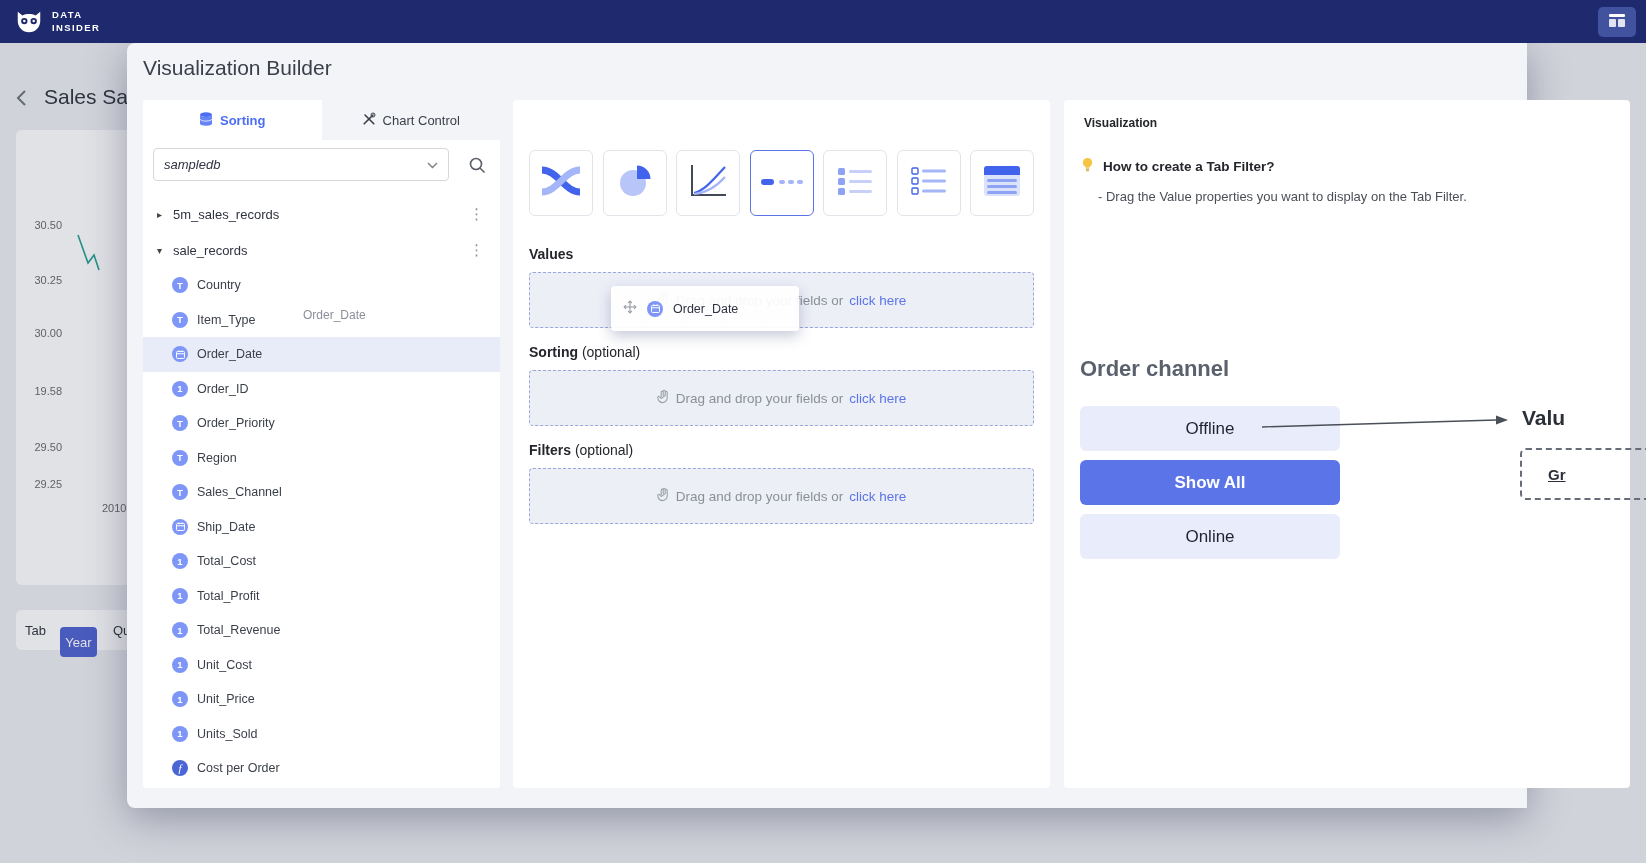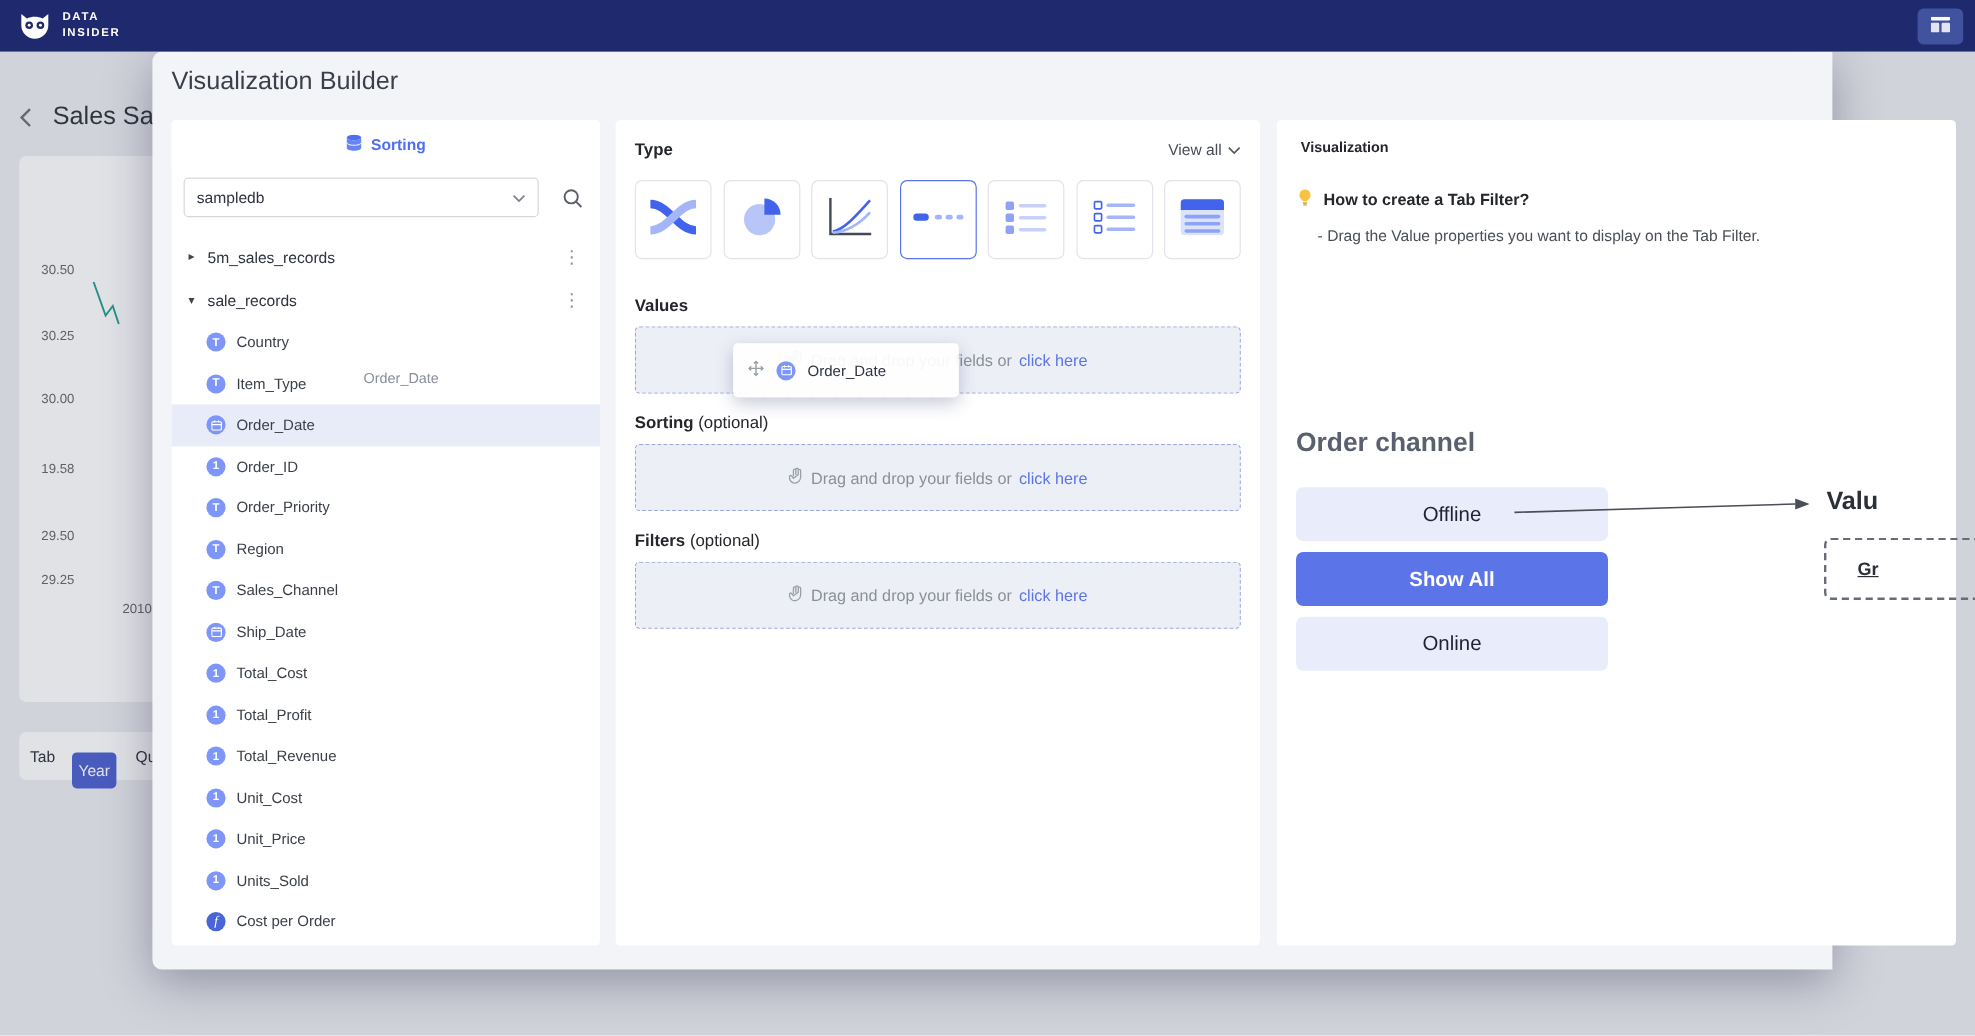"Chart Control" div.ltab { html: none -> <div> <span><svg> <path></path> <path></path> <circle></circle> </svg></span> <span>Chart Control</span> </div> }
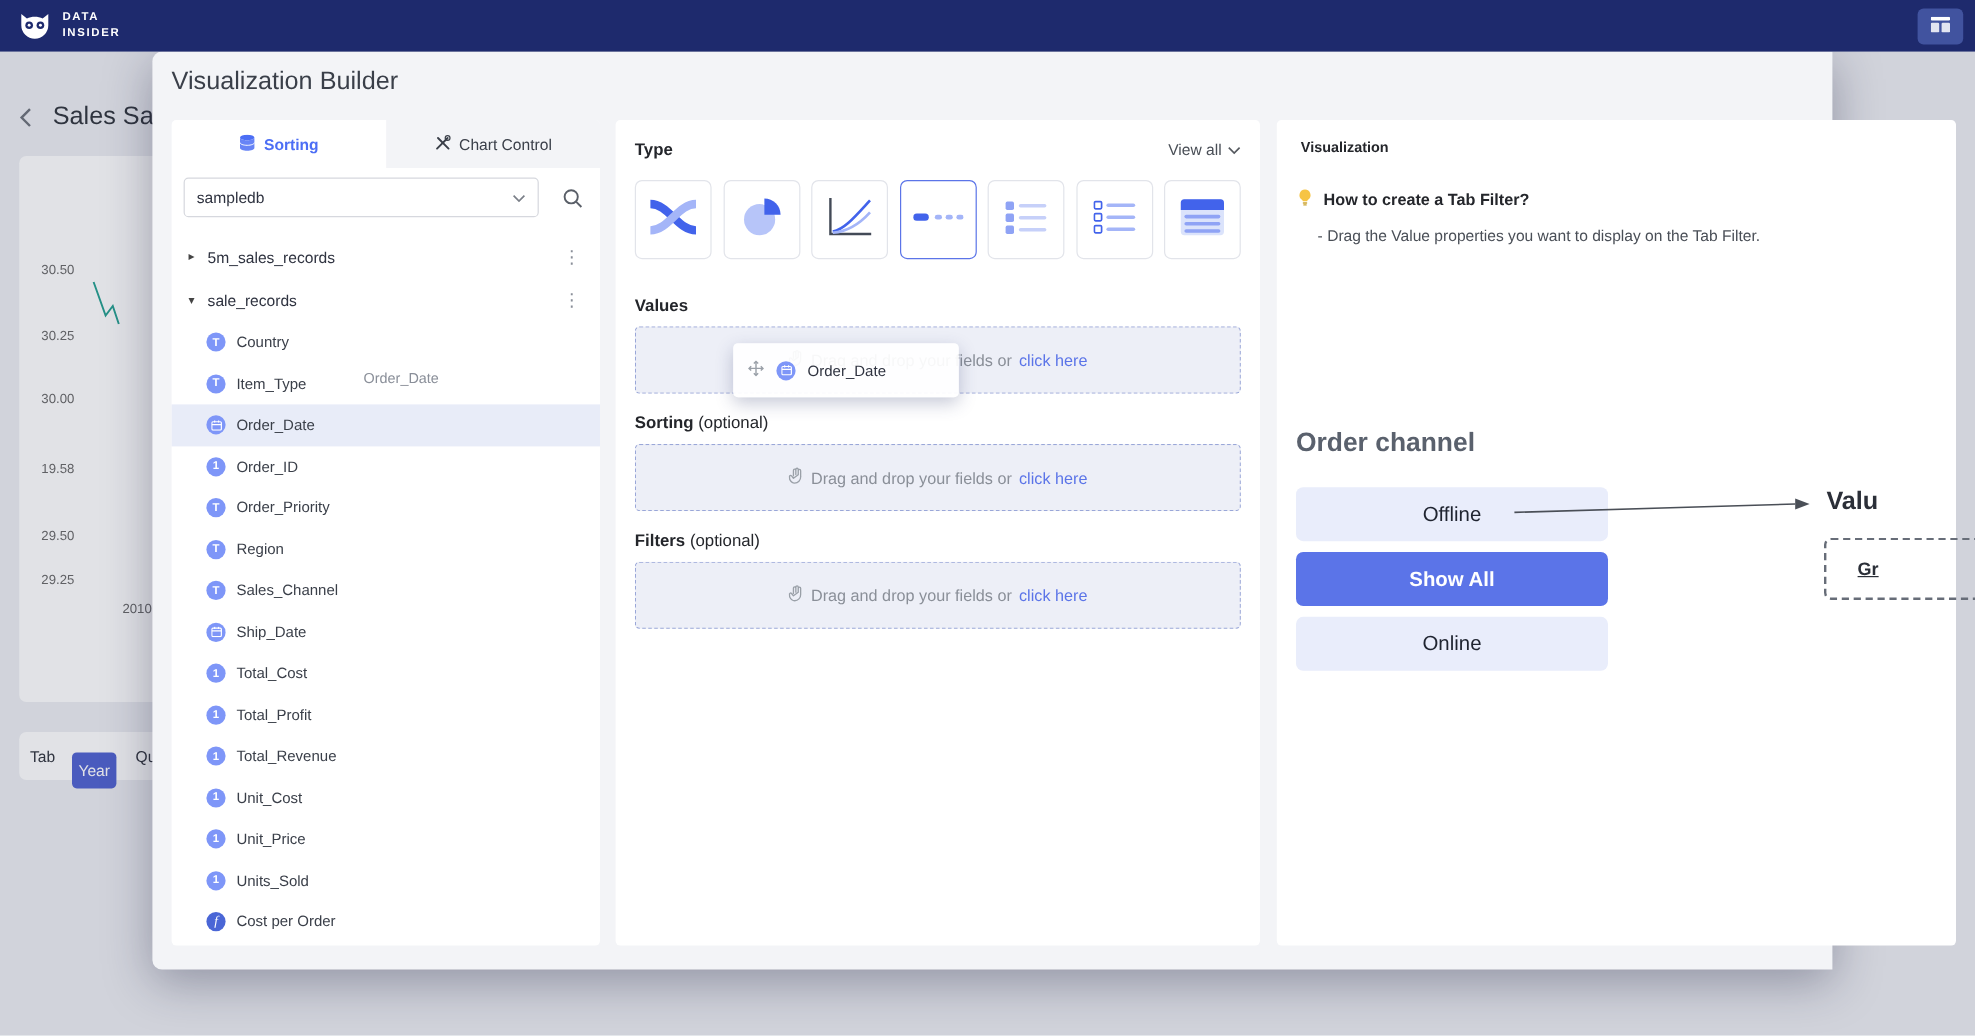"Type" div.mid-head { html: <div> <span>Type</span> <span> <span>View all</span> <span><svg> <polyline></polyline> </svg></span> </span> </div> -> none }
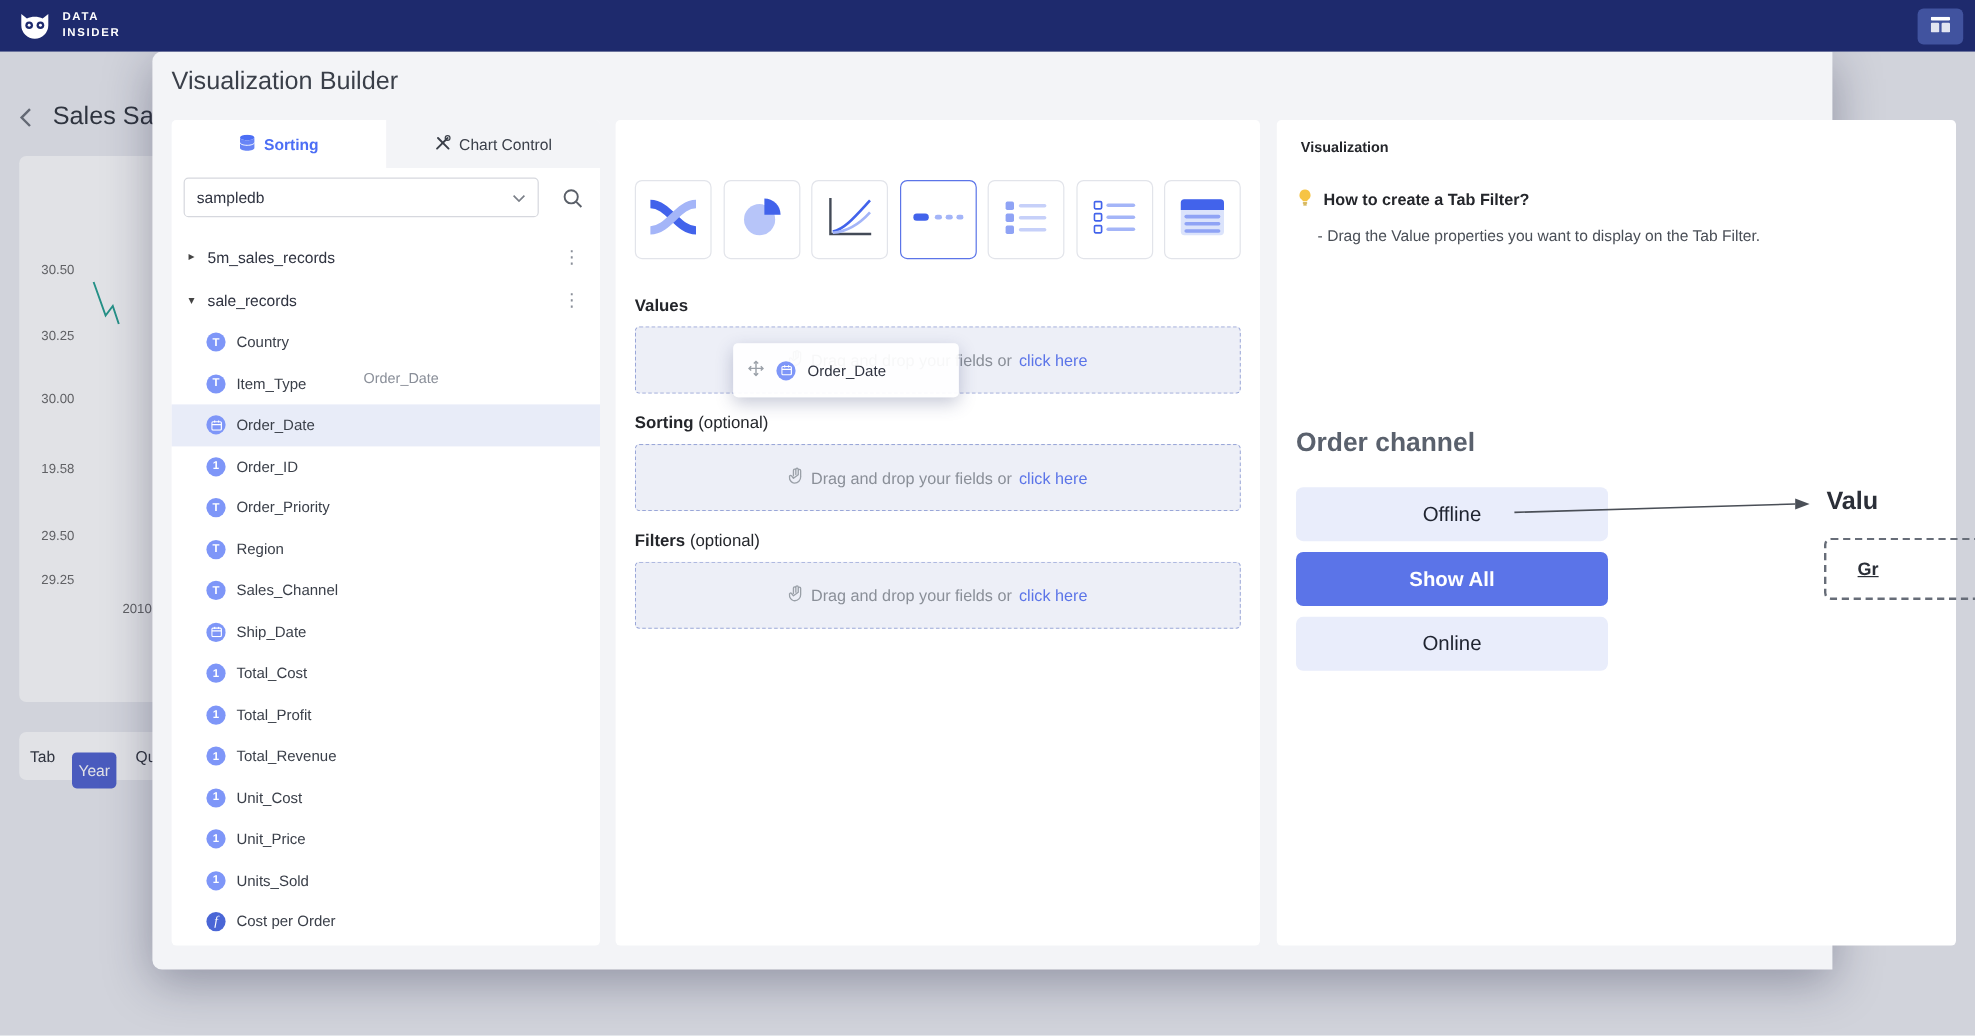"sampledb" .searchrow { font-style: none -> italic }
